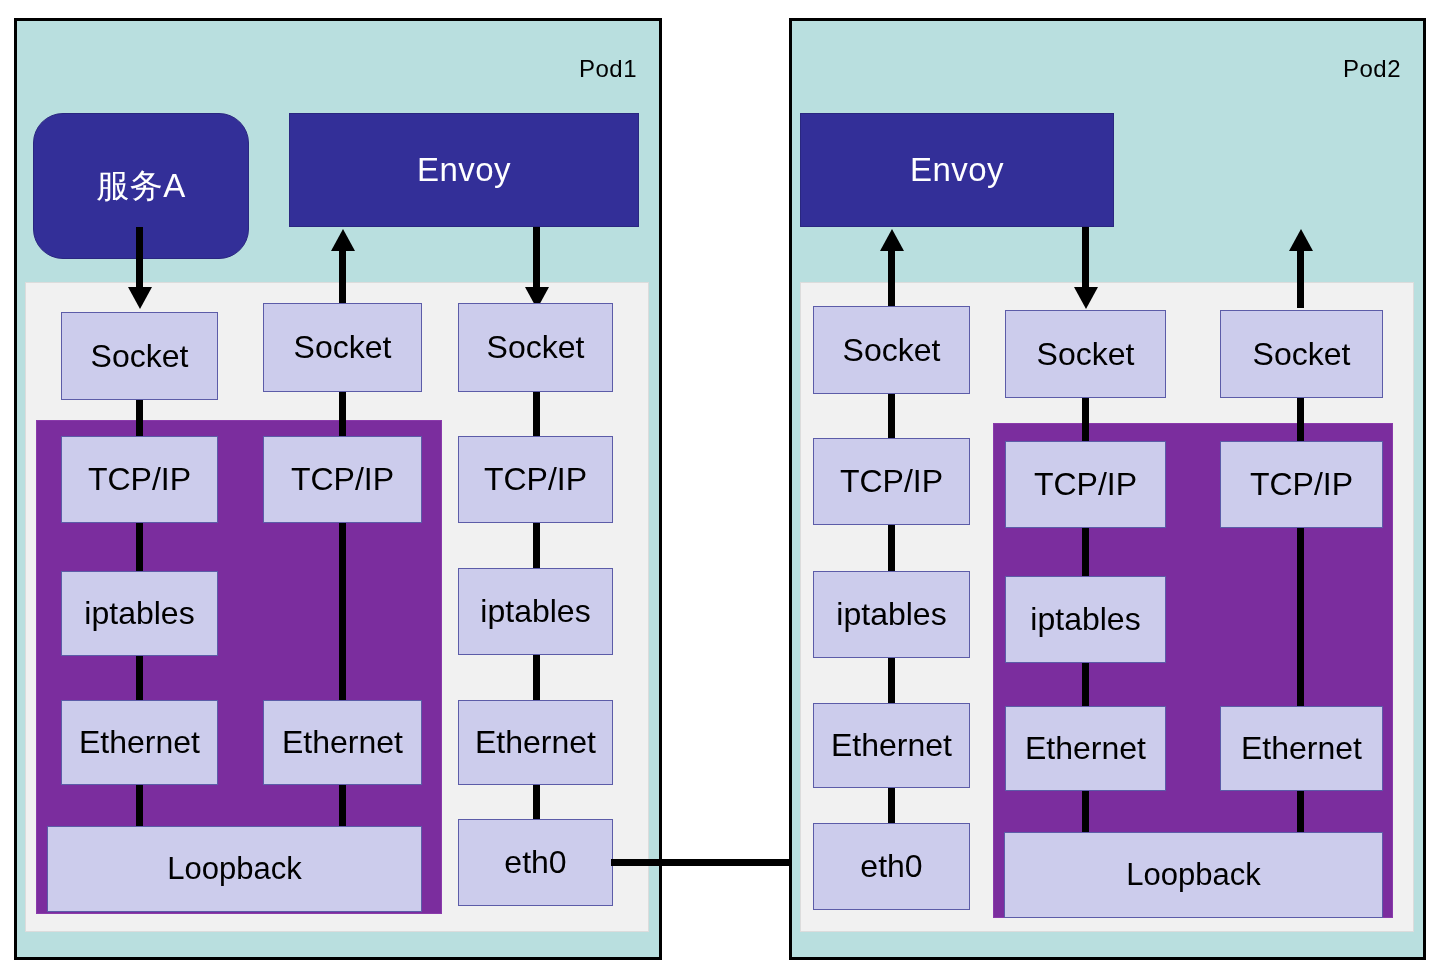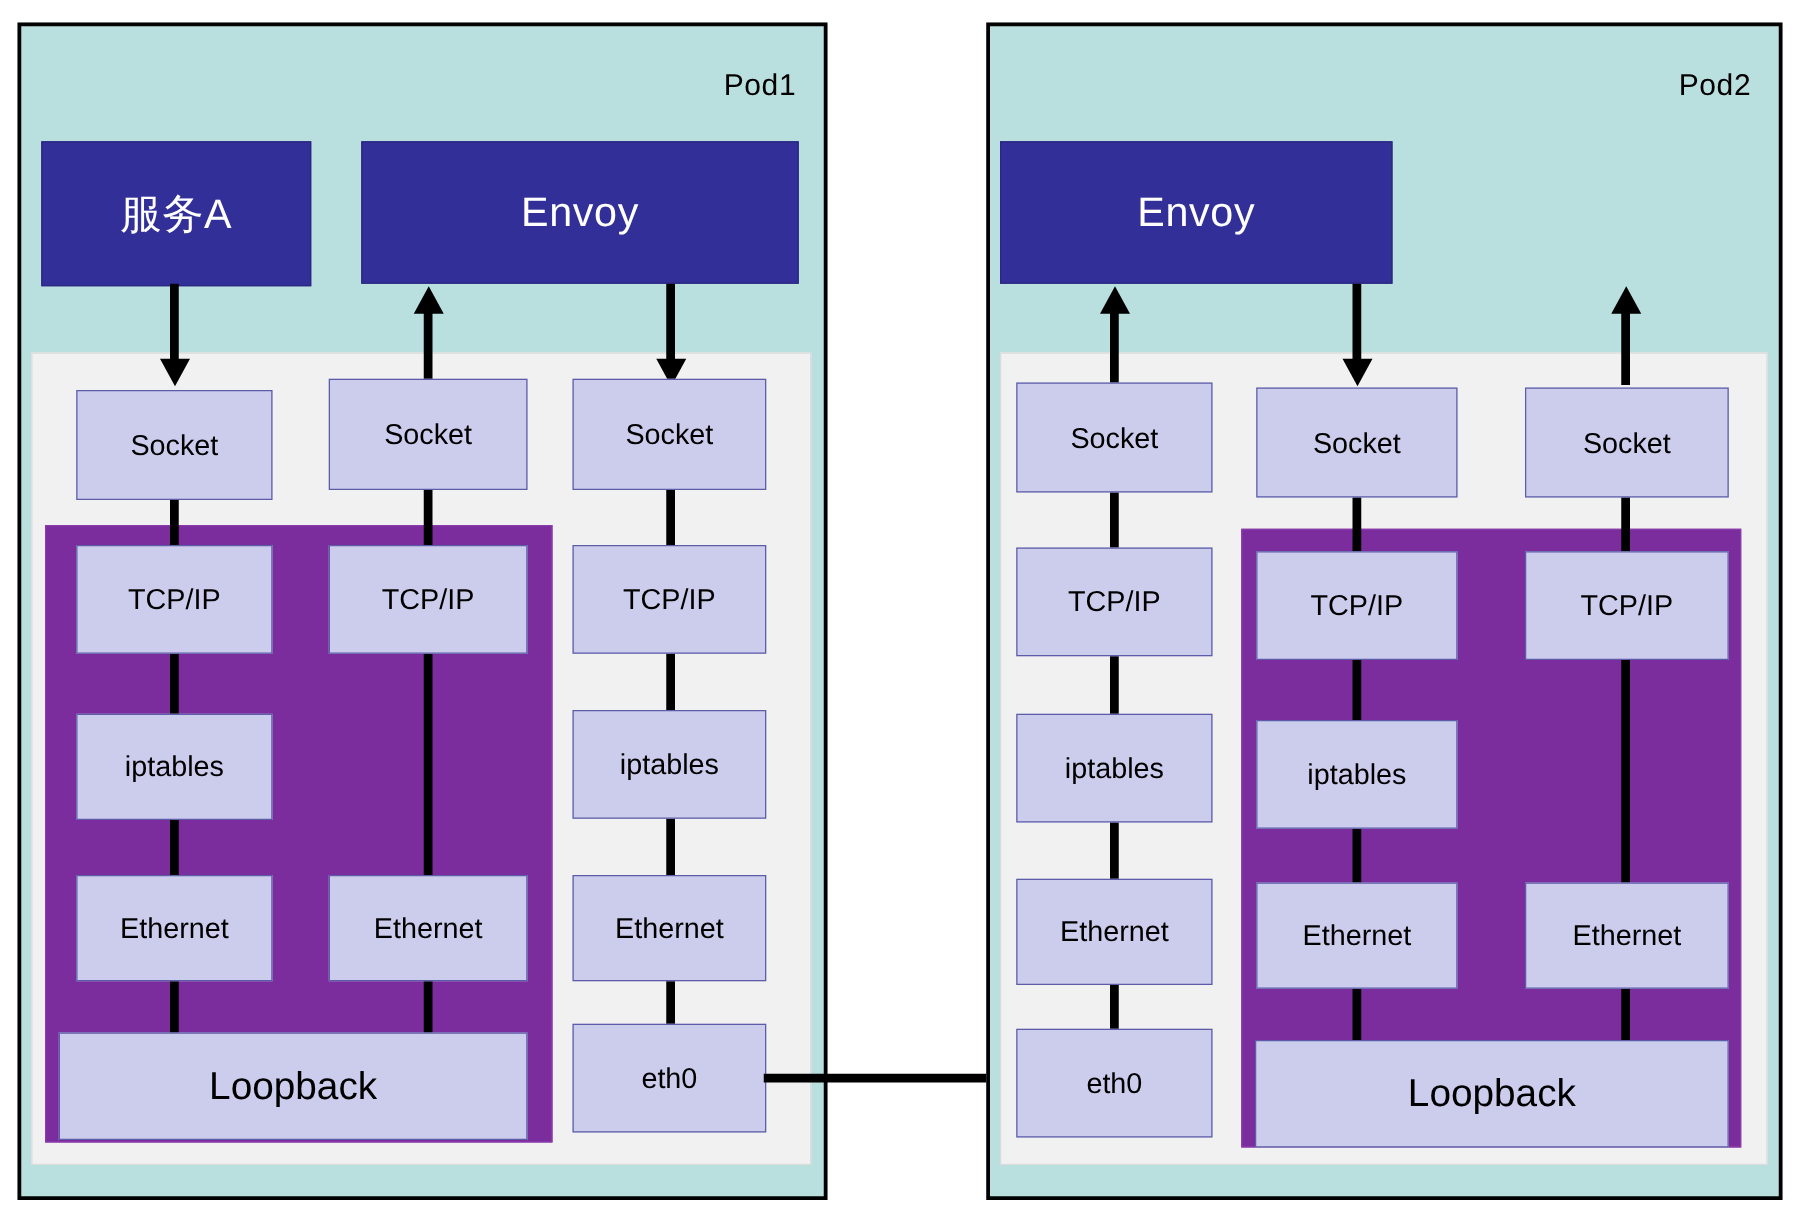"服务A" div.abs { border-radius: none -> 30px; height: 116px -> 146px }
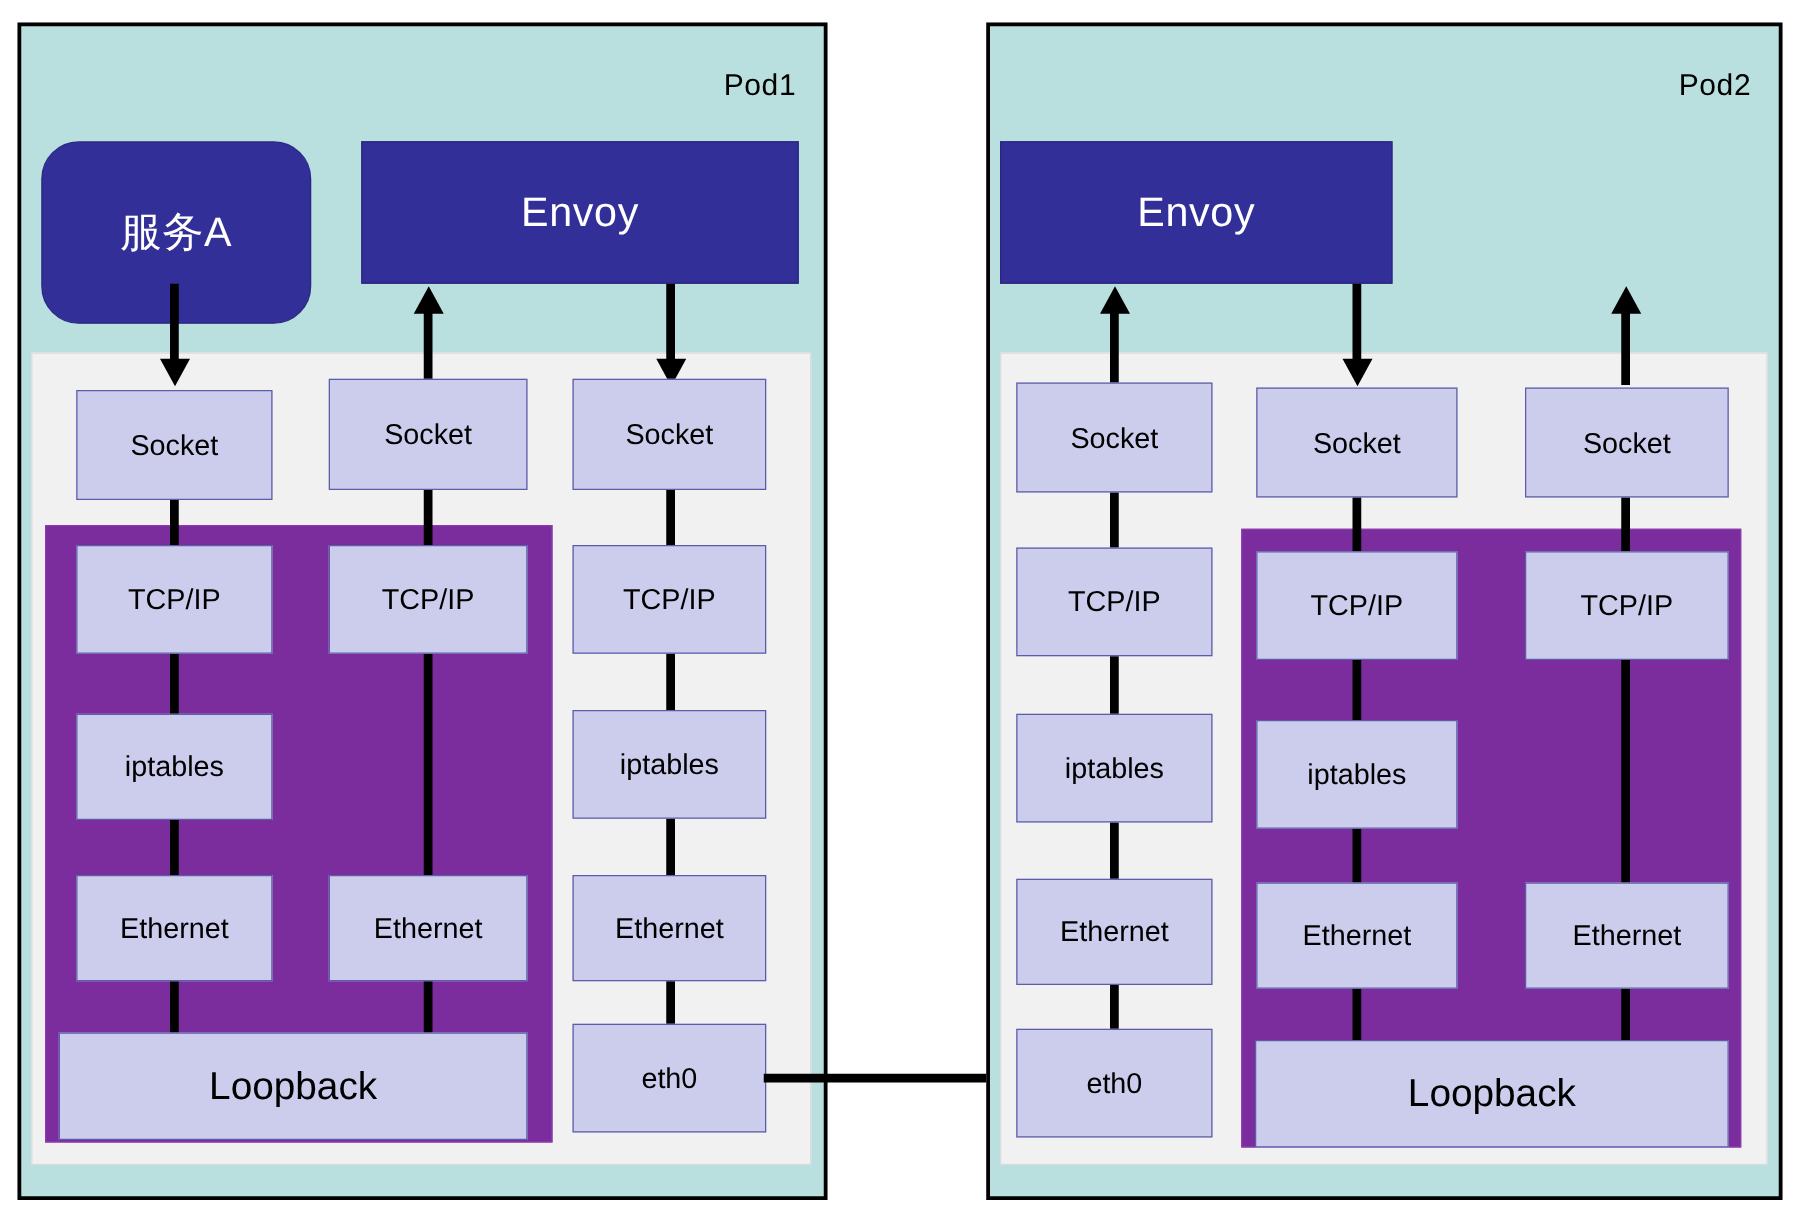"Socket" .stack-box { font-size: 23px -> 32px }
